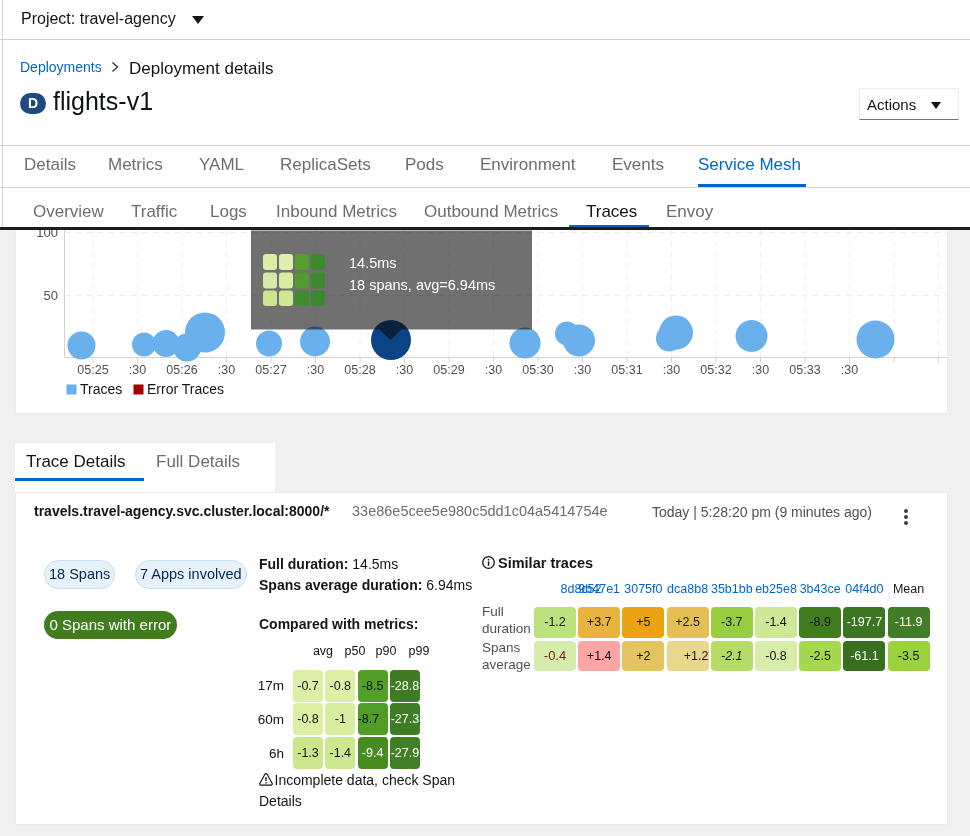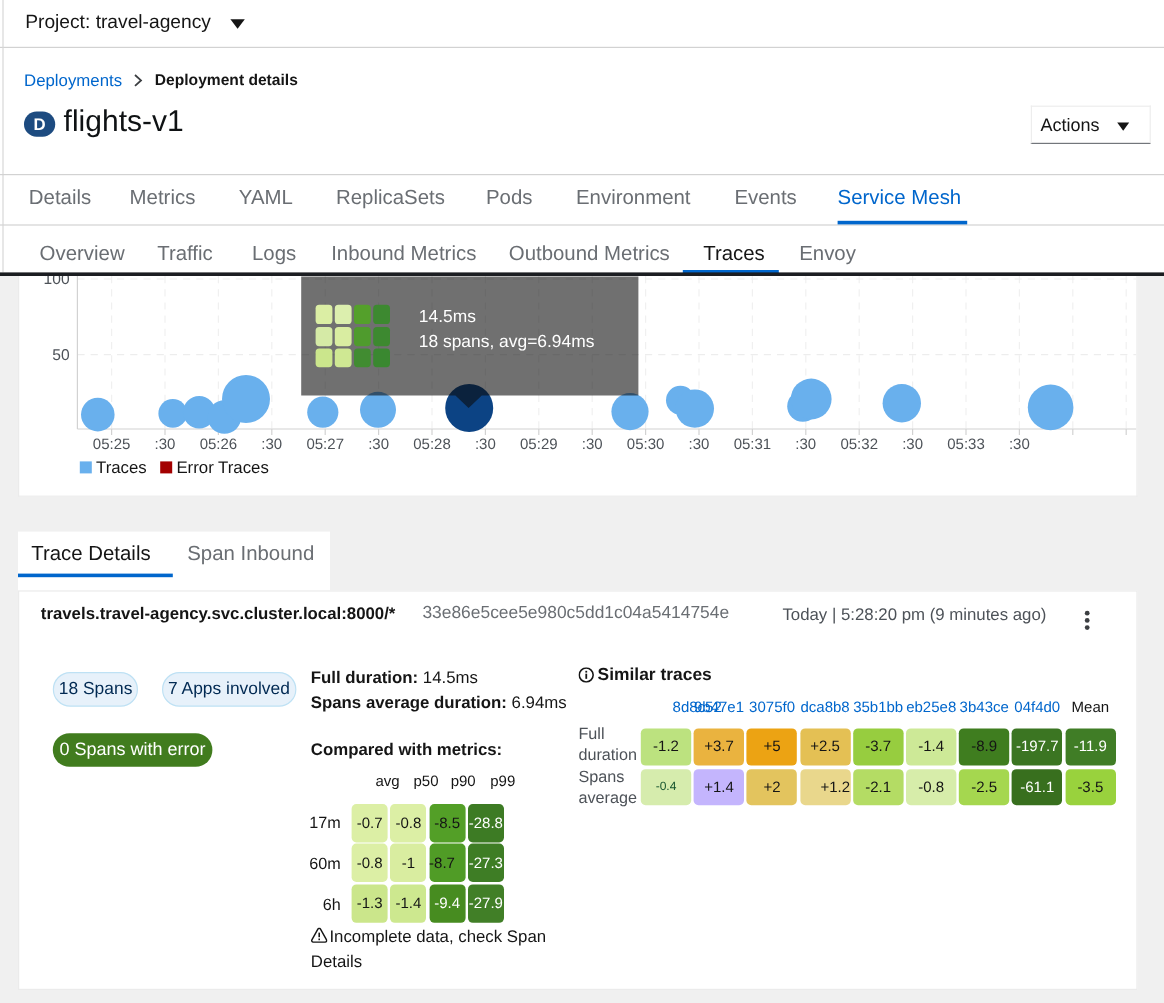"Deployment details" div.abs { font-size: 13px -> 17px; font-weight: bold -> none }
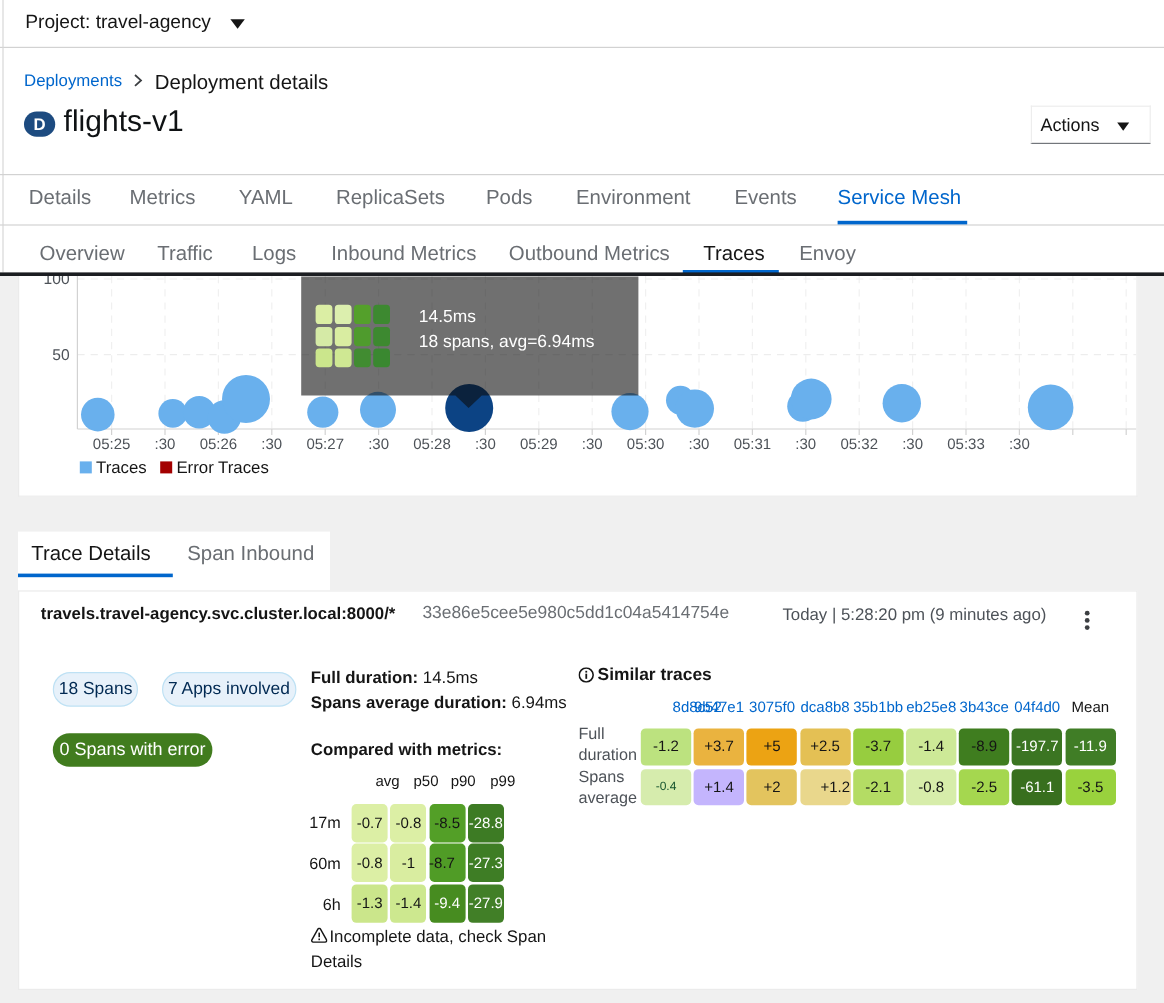"Span Inbound" div.abs { text: Span Inbound -> Full Details }
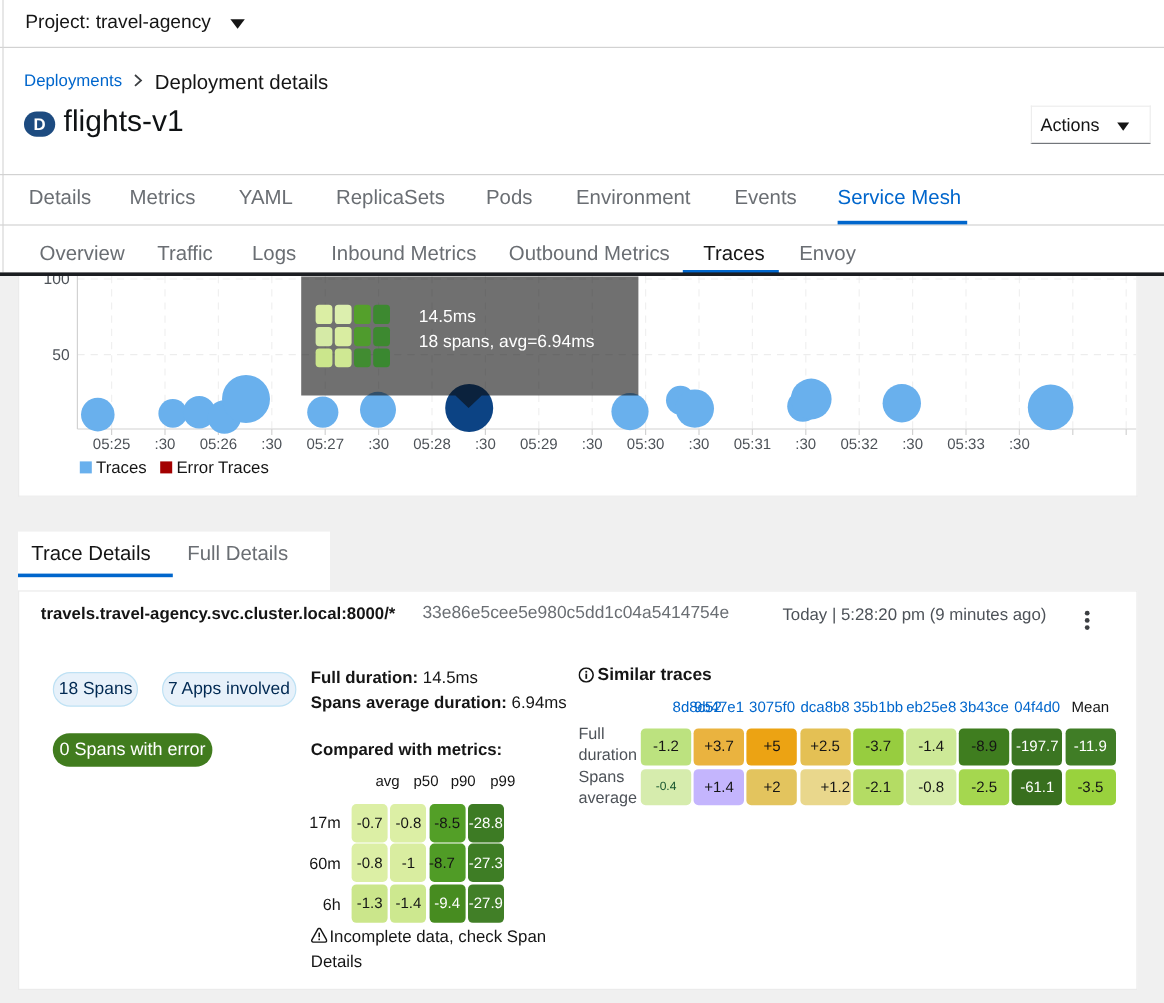"-0.4" div.abs { color: #14532d -> #7f1d1d; font-size: 10px -> 13px }
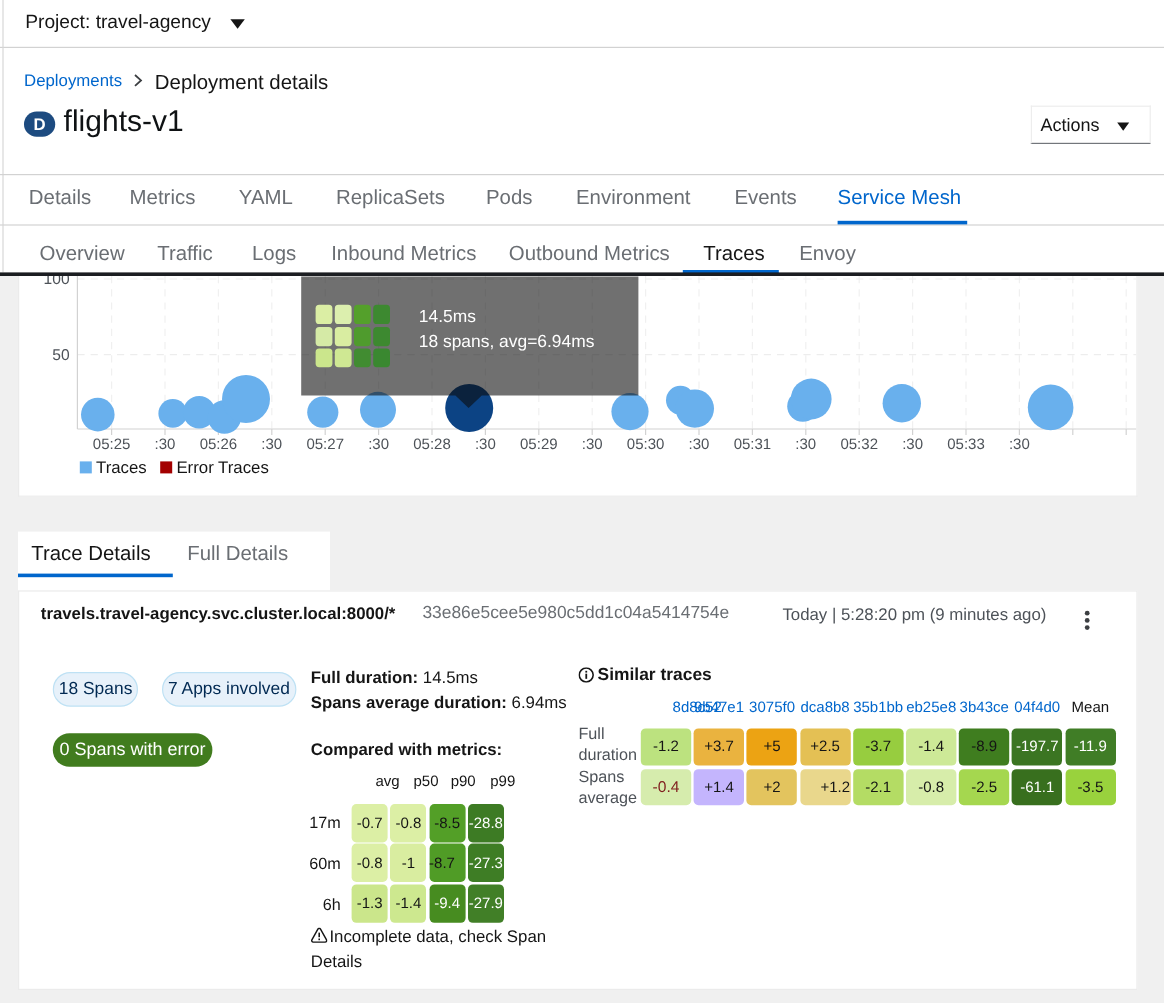"+1.4" div.abs { background: #c4b5fd -> #fca5a5 }
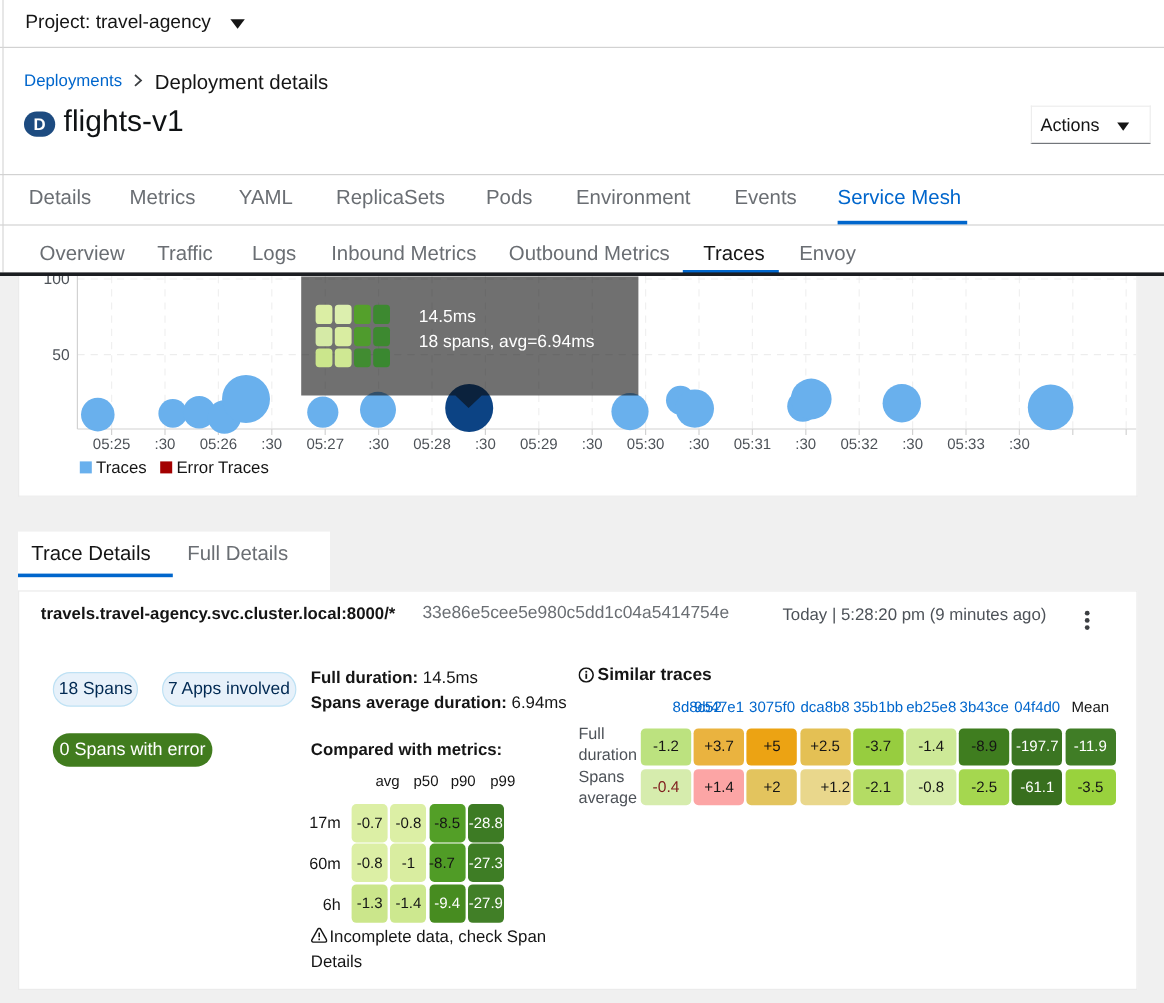"-2.1" div.abs { font-style: none -> italic }
